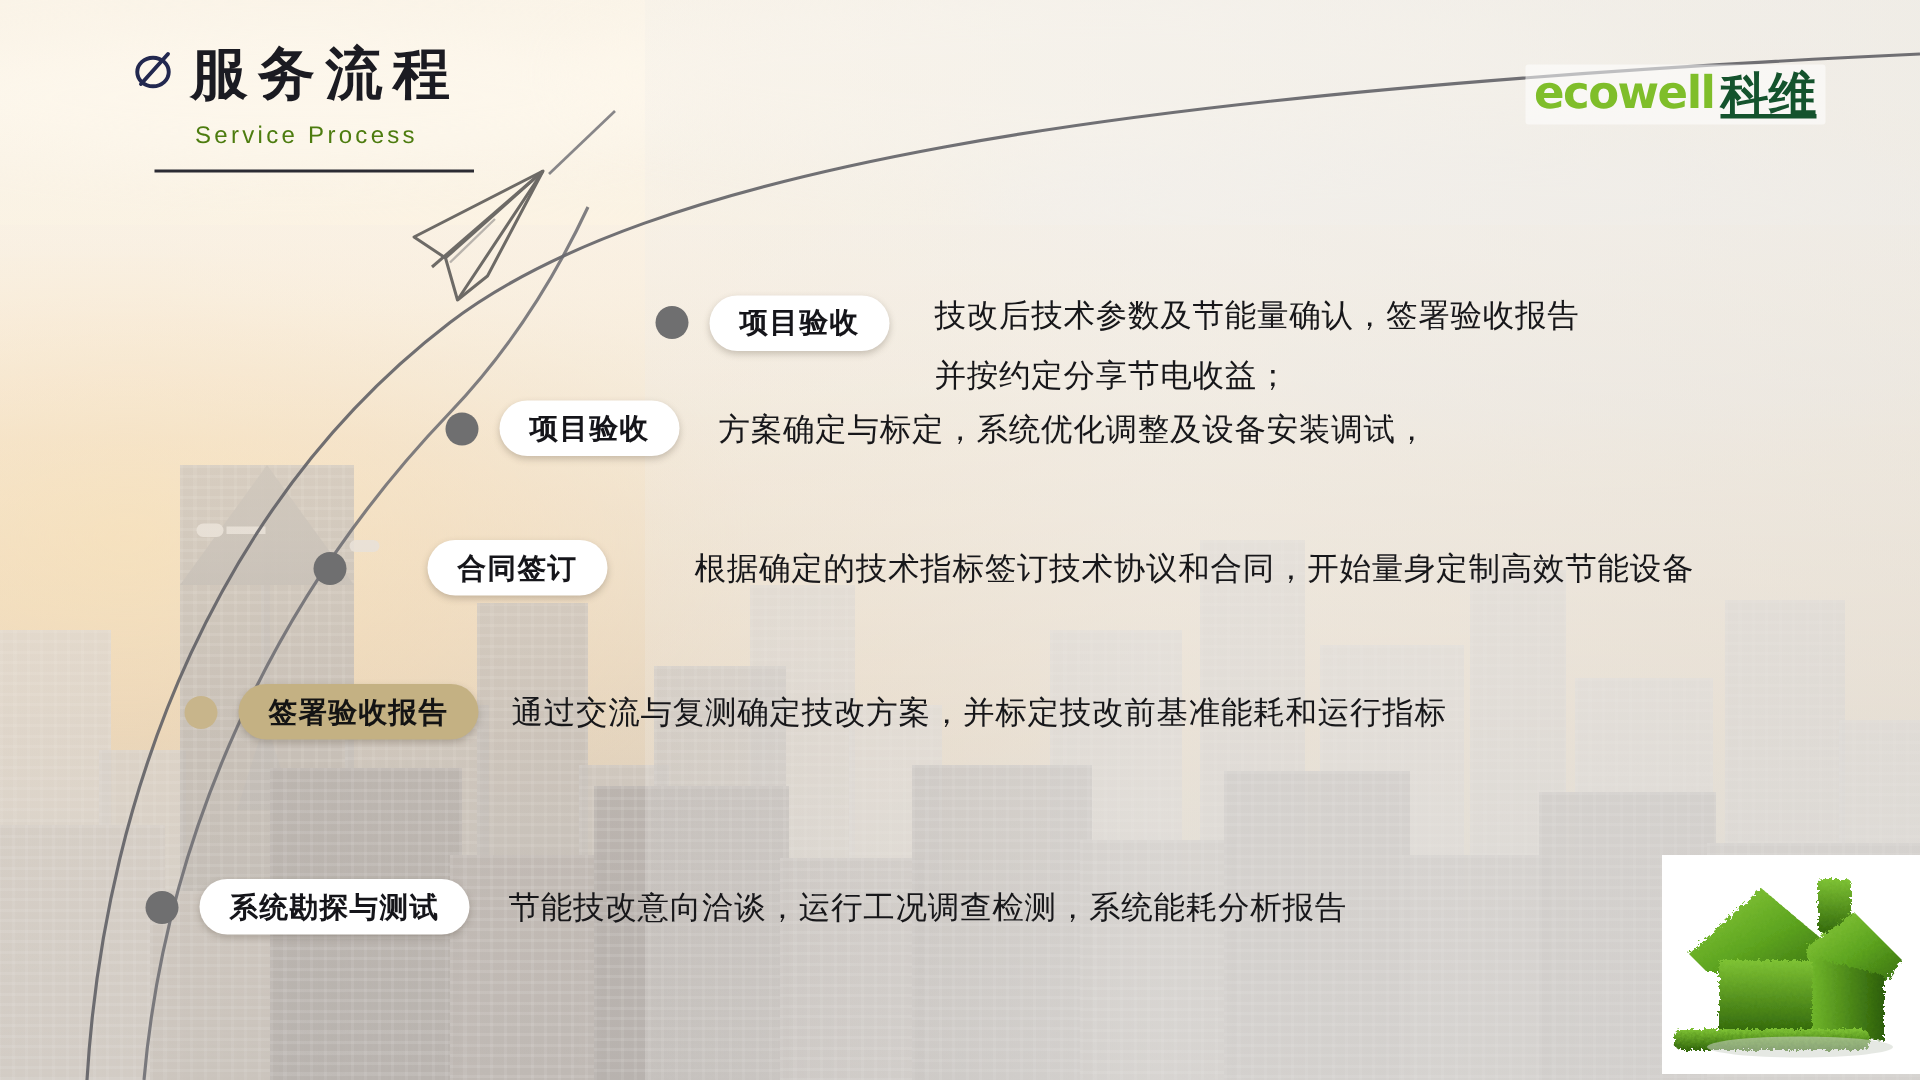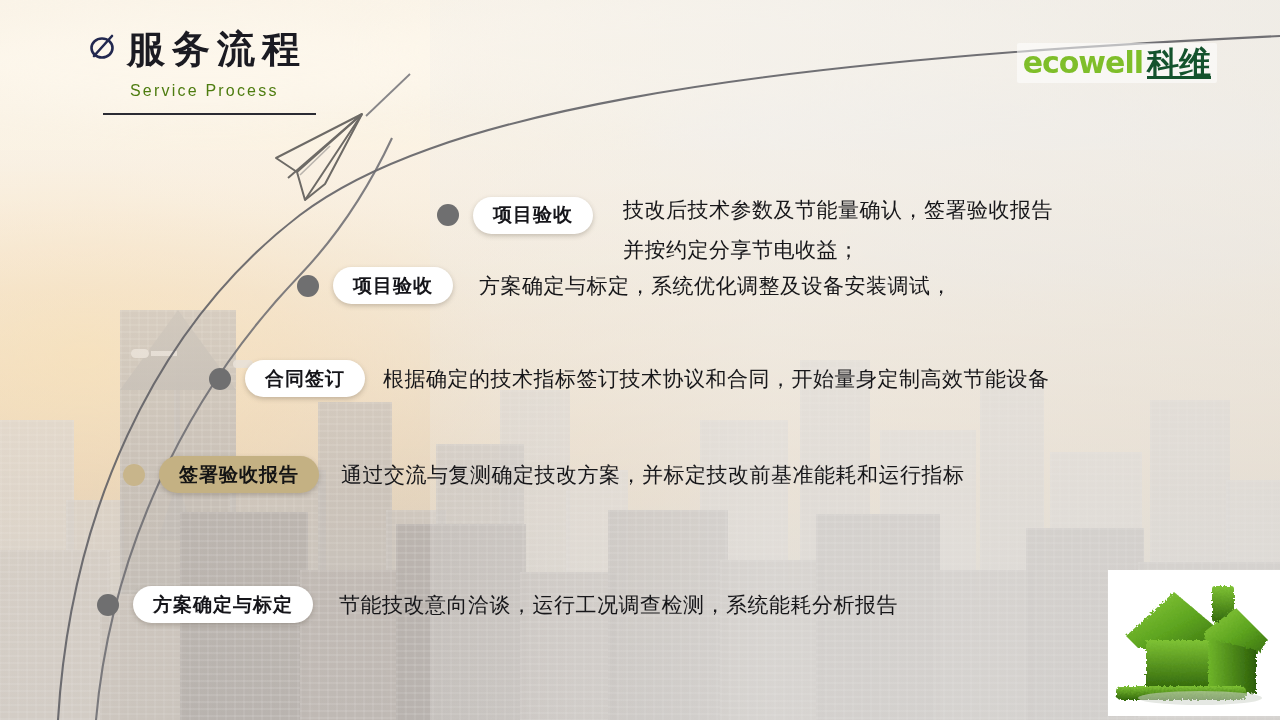"合同签订" div.step { gap: none -> 40px }
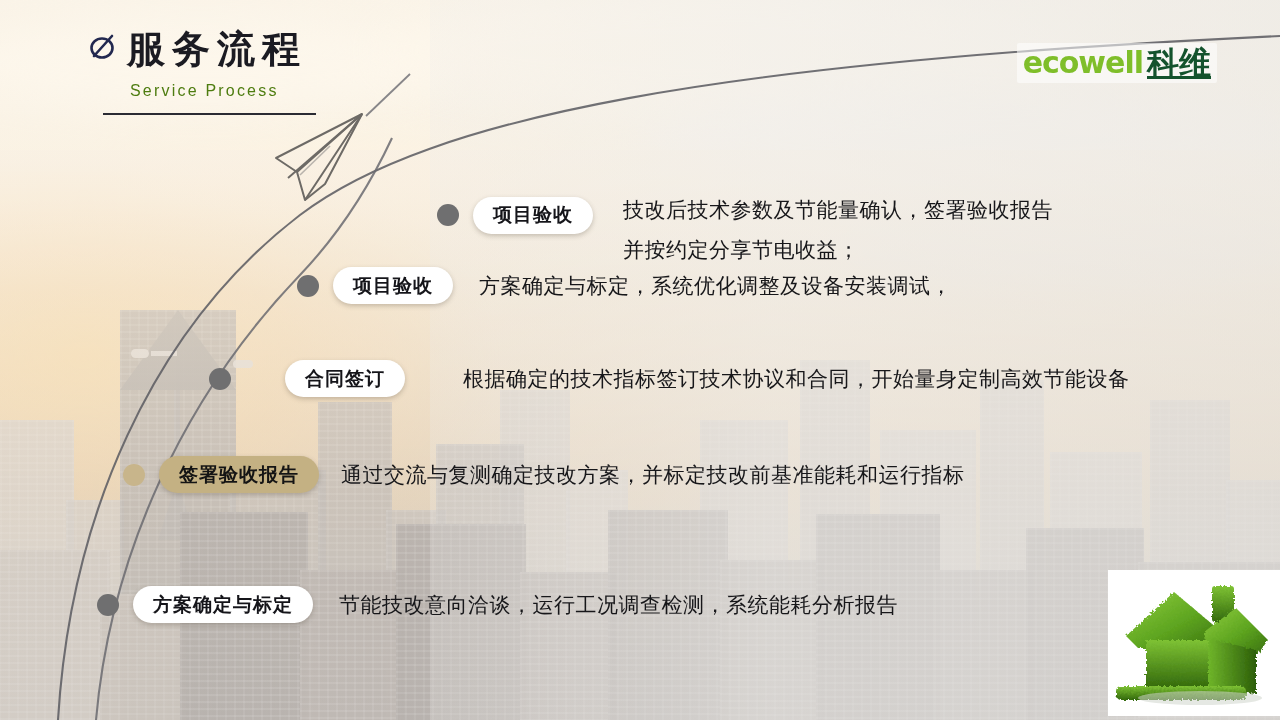"方案确定与标定" span.pill { text: 方案确定与标定 -> 系统勘探与测试 }
